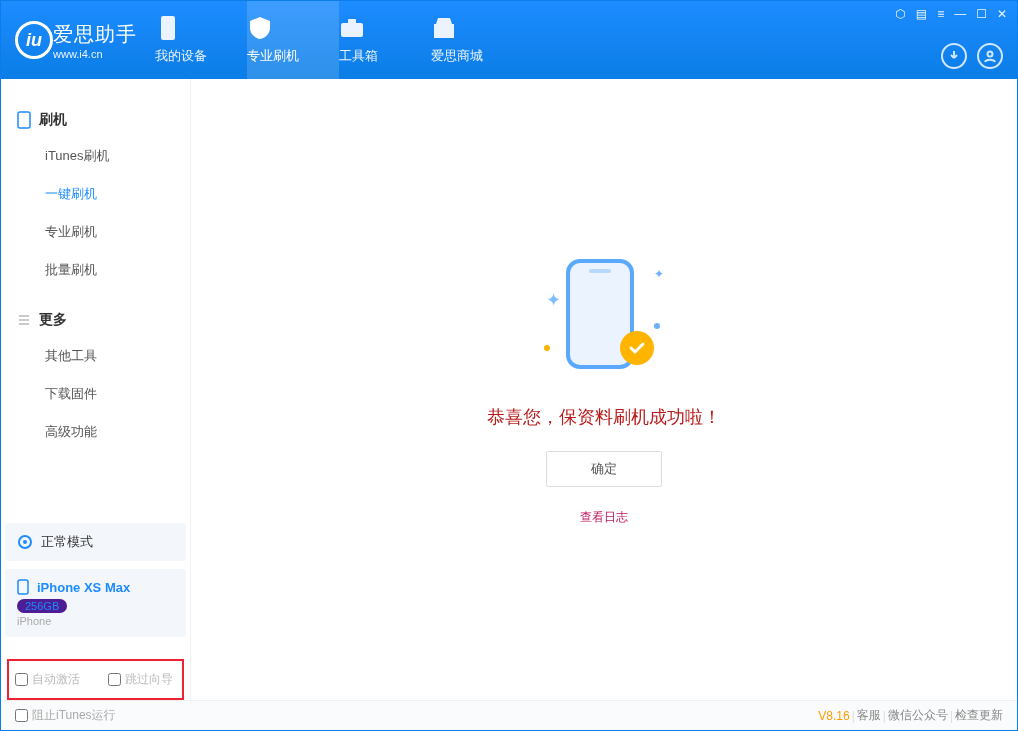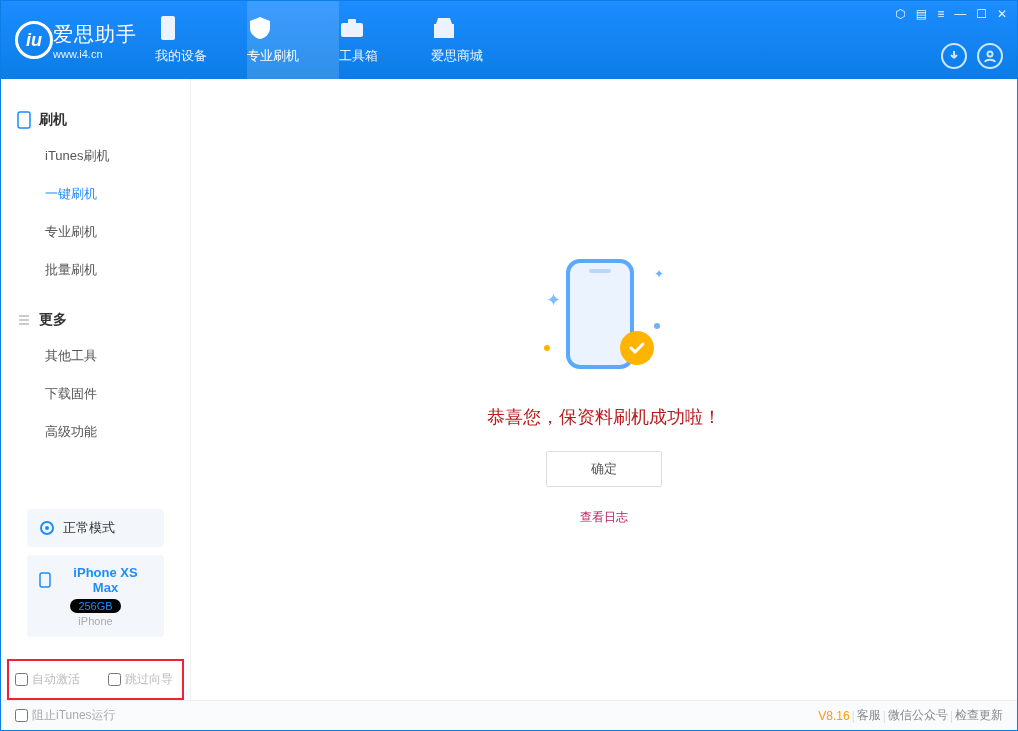"正常模式" .device-blocks { padding: 0 26px 10px -> 0 4px 10px; text-align: center -> none }
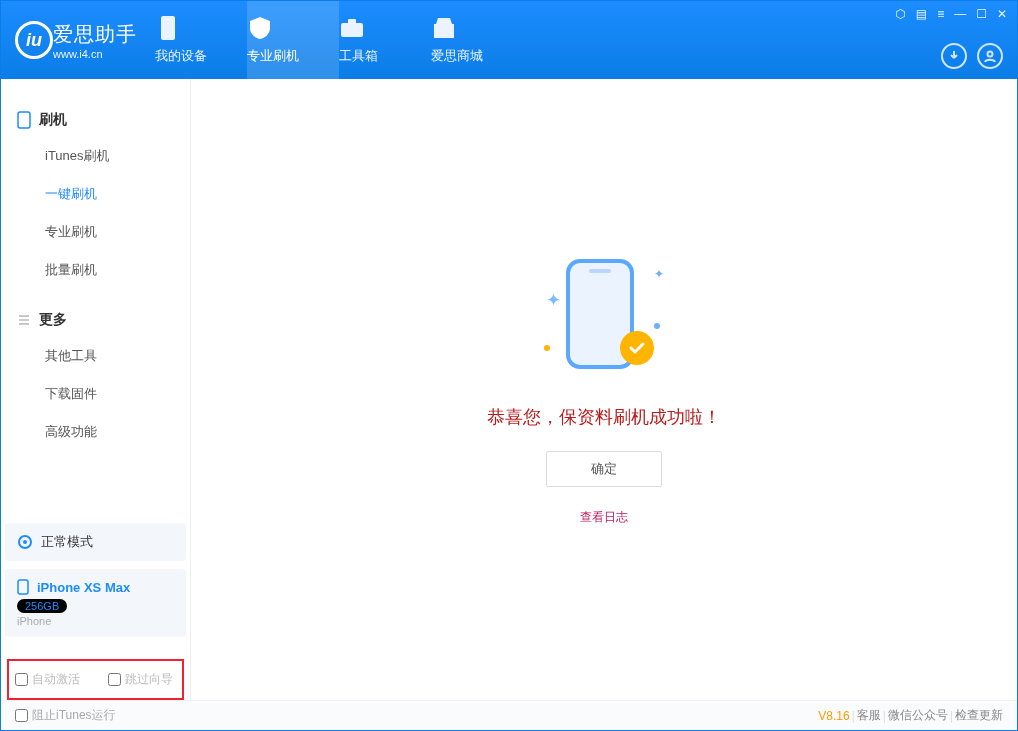"256GB" .dev-card .badge { background: #000000 -> #4c1d95 }
